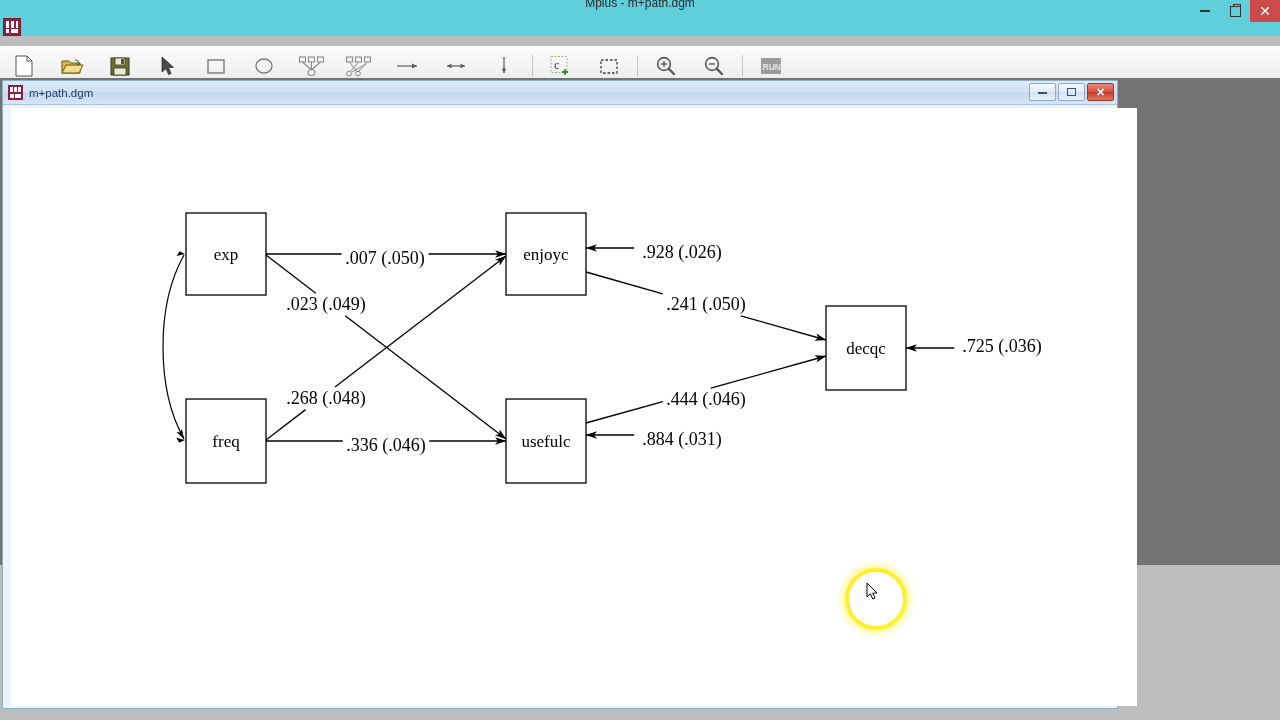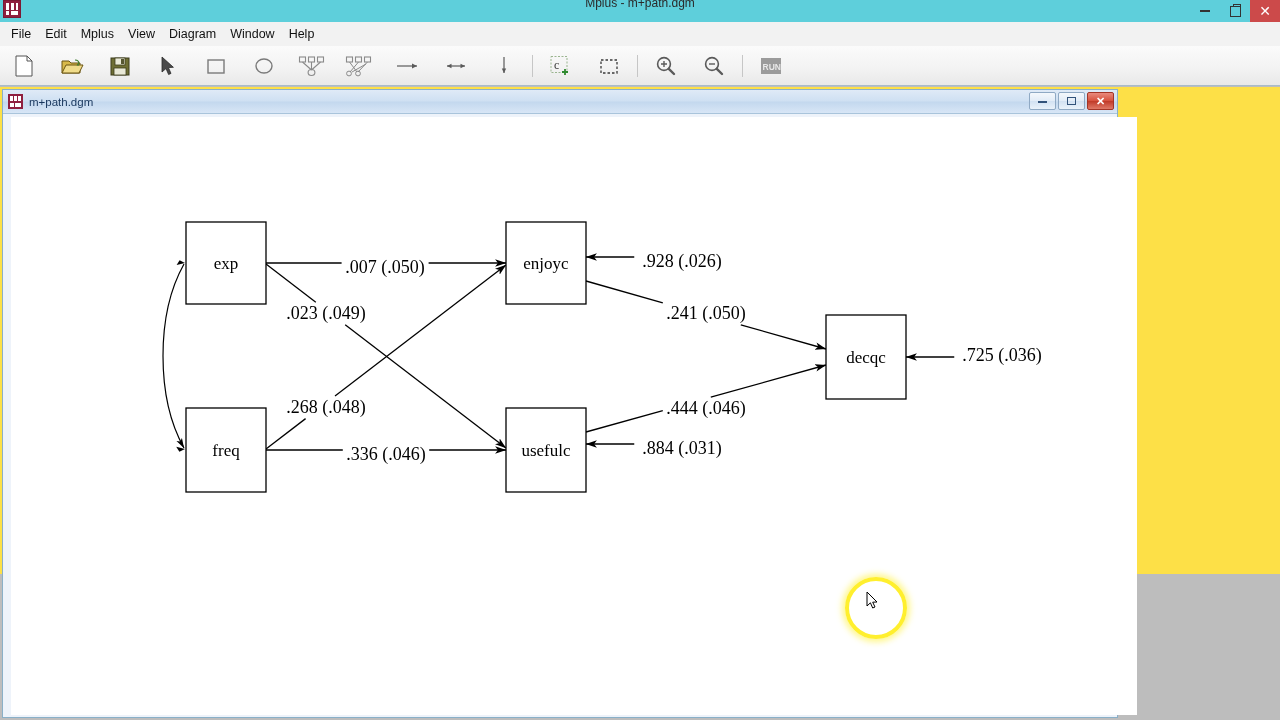"Mplus - m+path.dgm" .titlebar { align-items: flex-start -> flex-end }
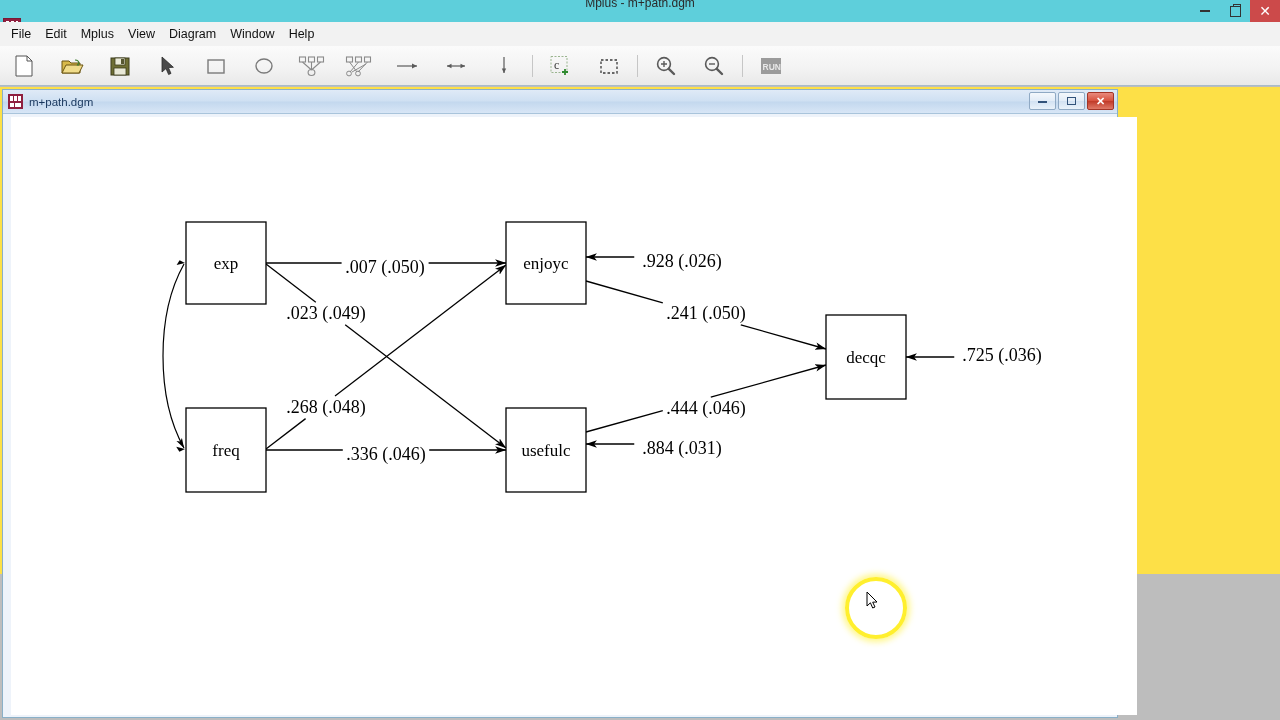"File" div.menubar { html: <div> <div>File</div> <div>Edit</div> <div>Mplus</div> <div>View</div> <div>Diagram</div> <div>Window</div> <div>Help</div> </div> -> none }
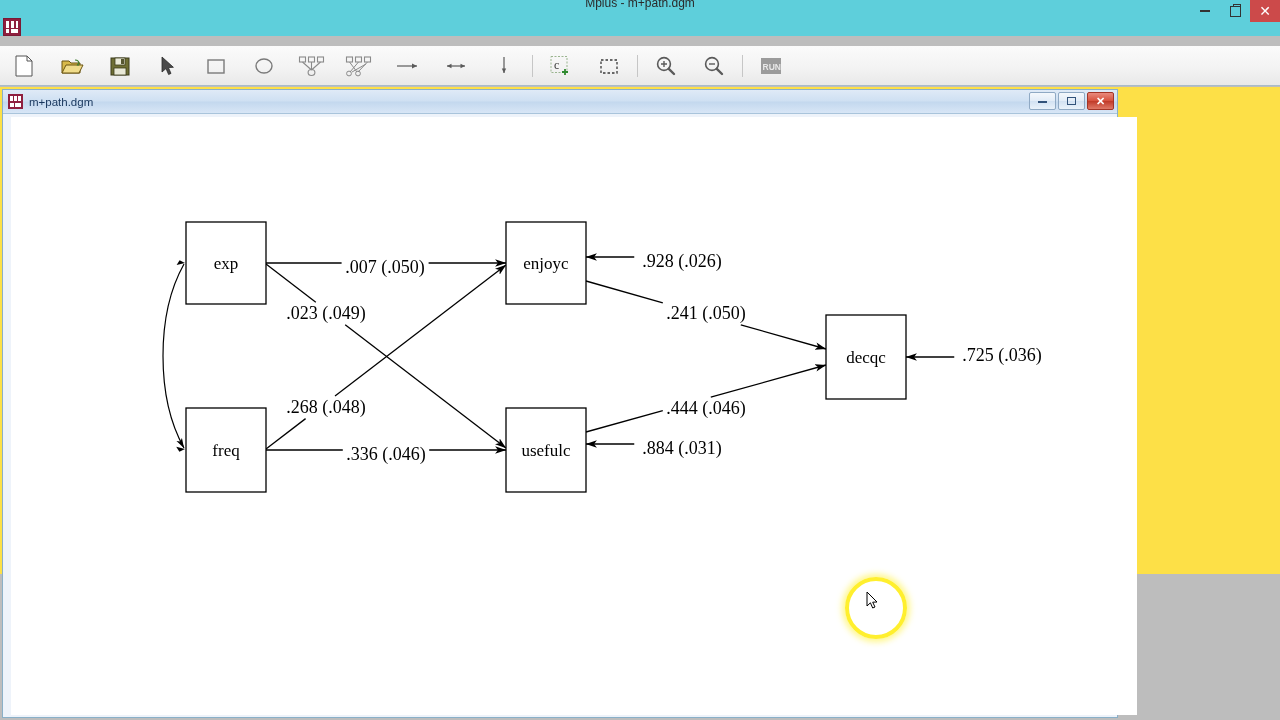"m+path.dgm" .mdi { background: #fde047 -> #737373; top: 87px -> 78px }
